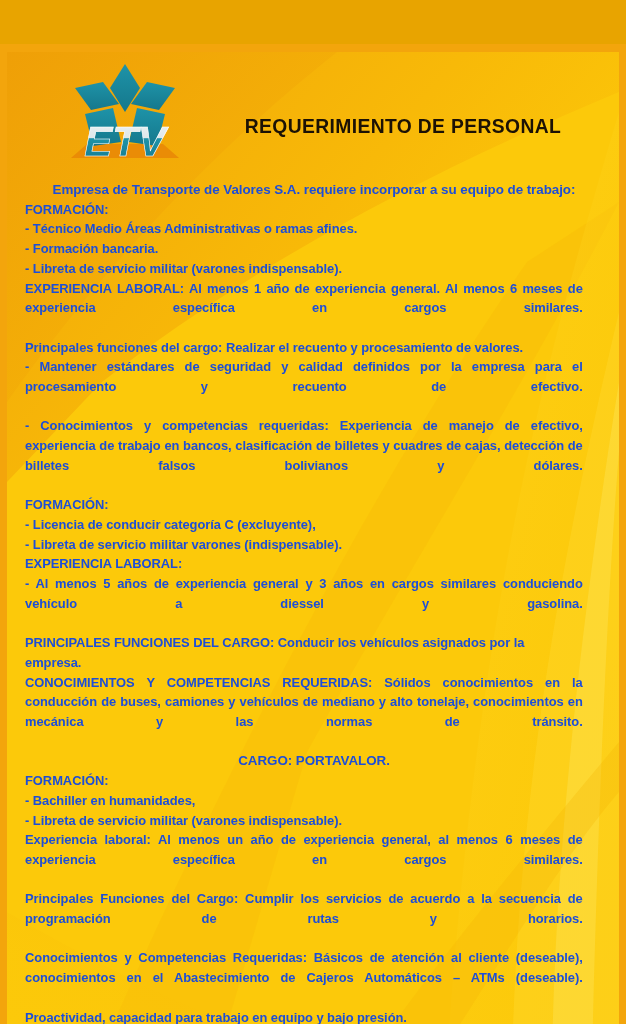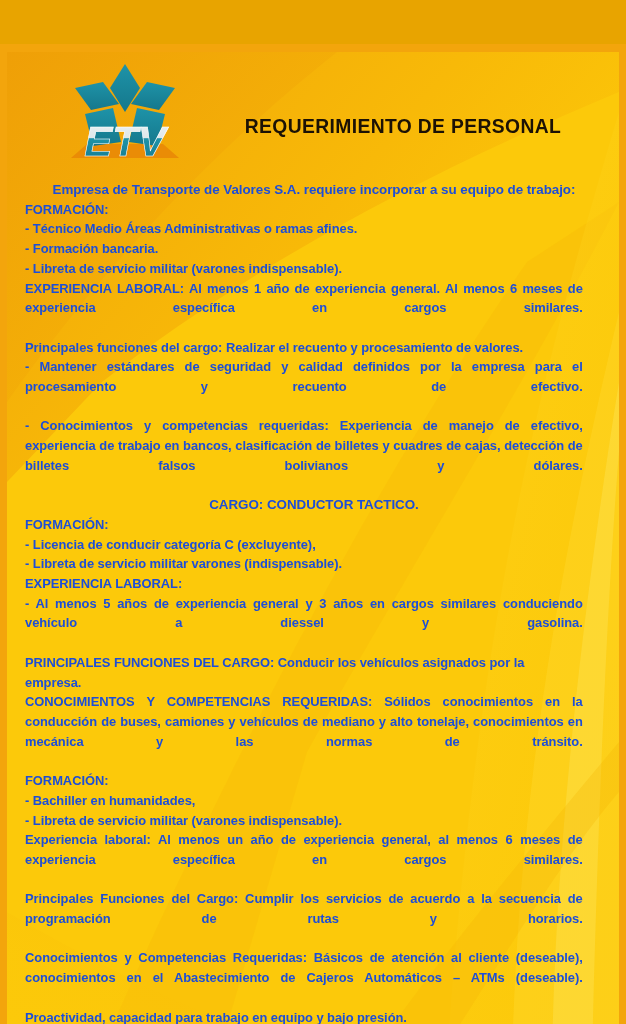"CARGO: CONDUCTOR TACTICO." p.center { html: <p>CARGO: CONDUCTOR TACTICO.</p> -> none }
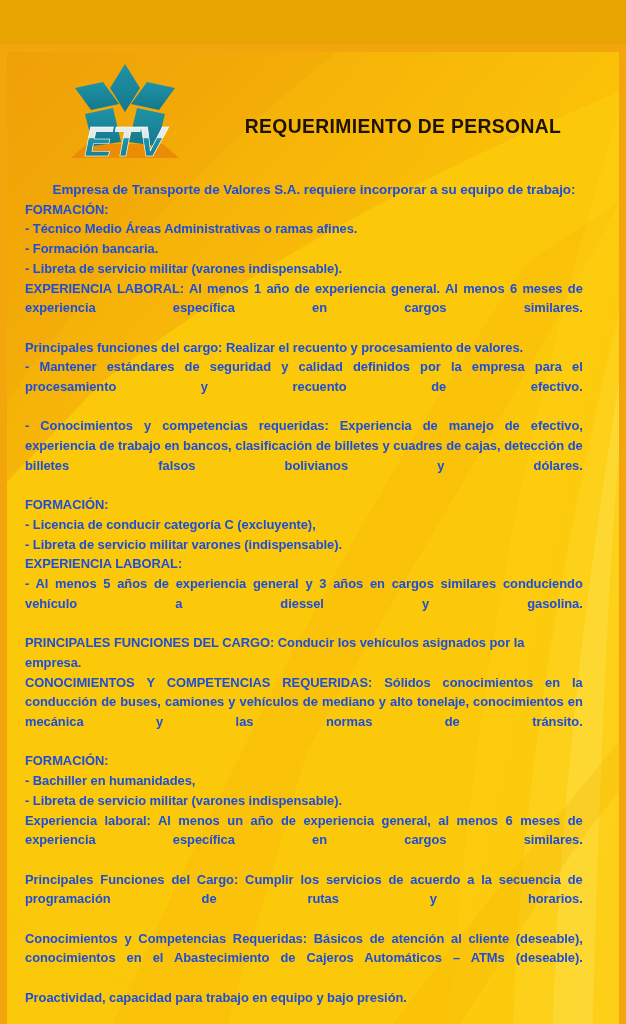"CARGO: PORTAVALOR." p.center { html: none -> <p>CARGO: PORTAVALOR.</p> }
